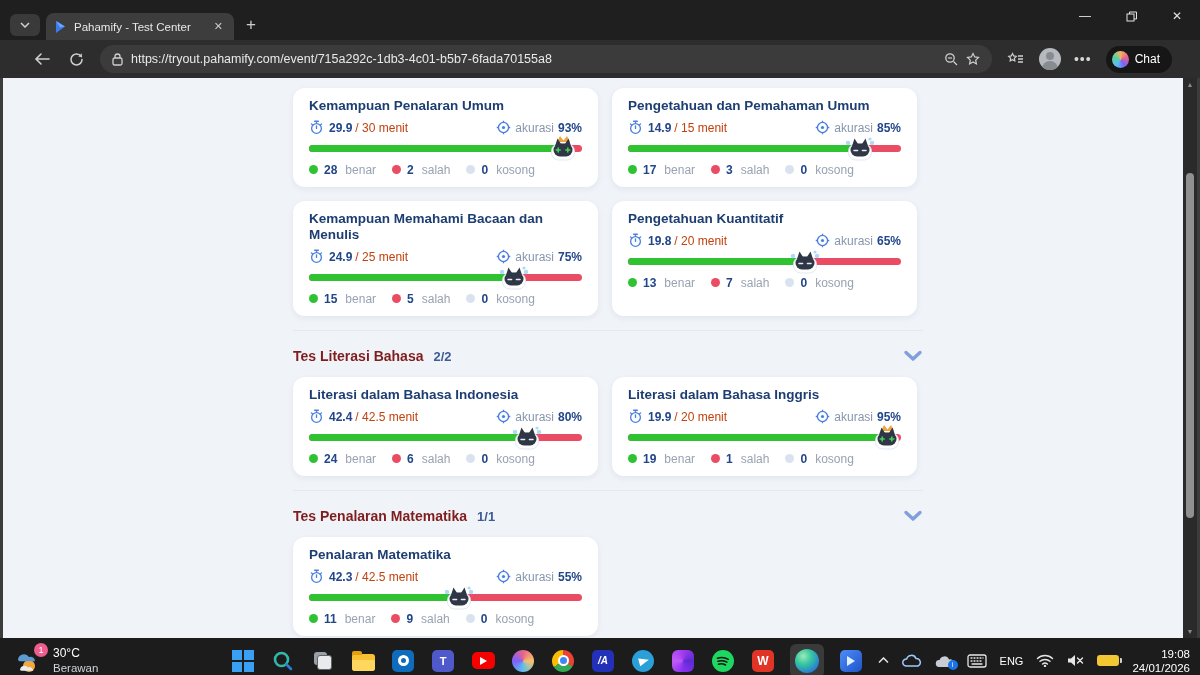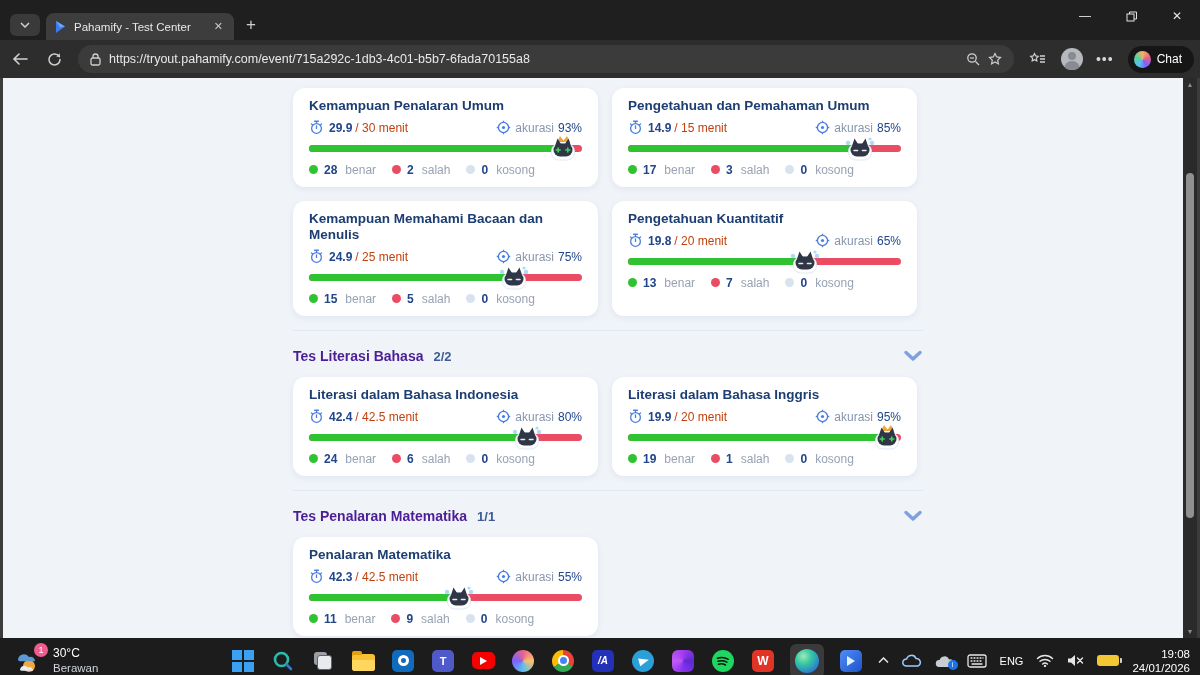"https://tryout.pahamify.com/event/715a29" .toolbar { padding: 0 6px -> 0 28px }
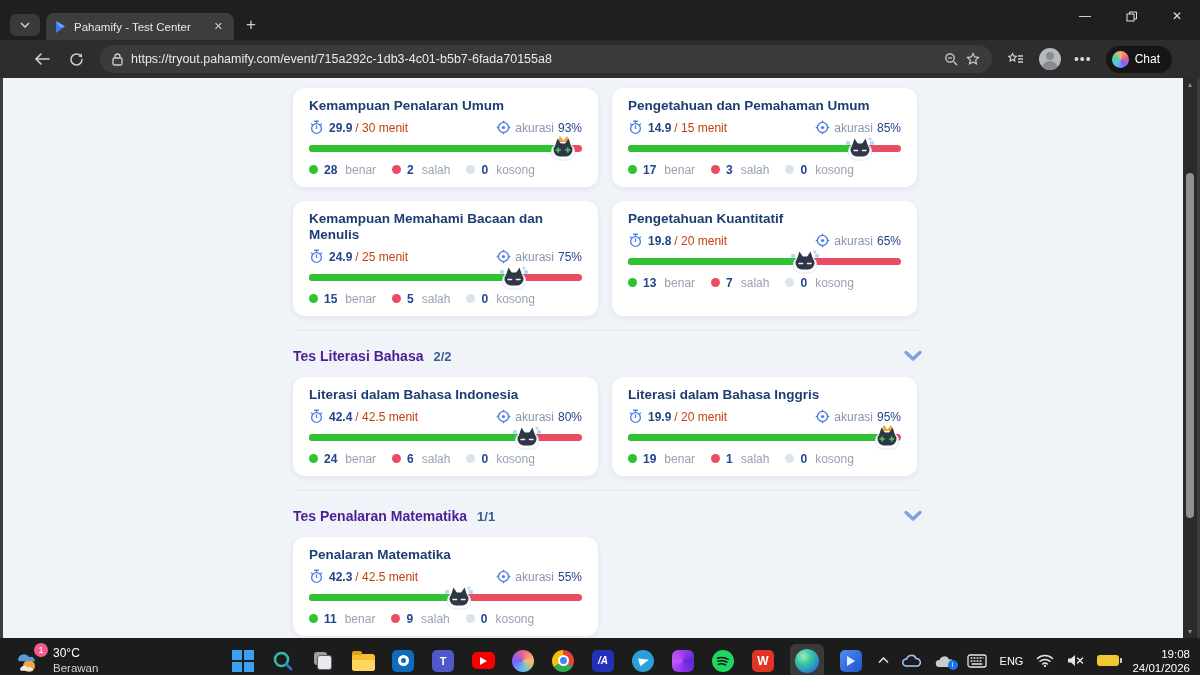"93%" .akurasi-v { font-weight: normal -> bold }
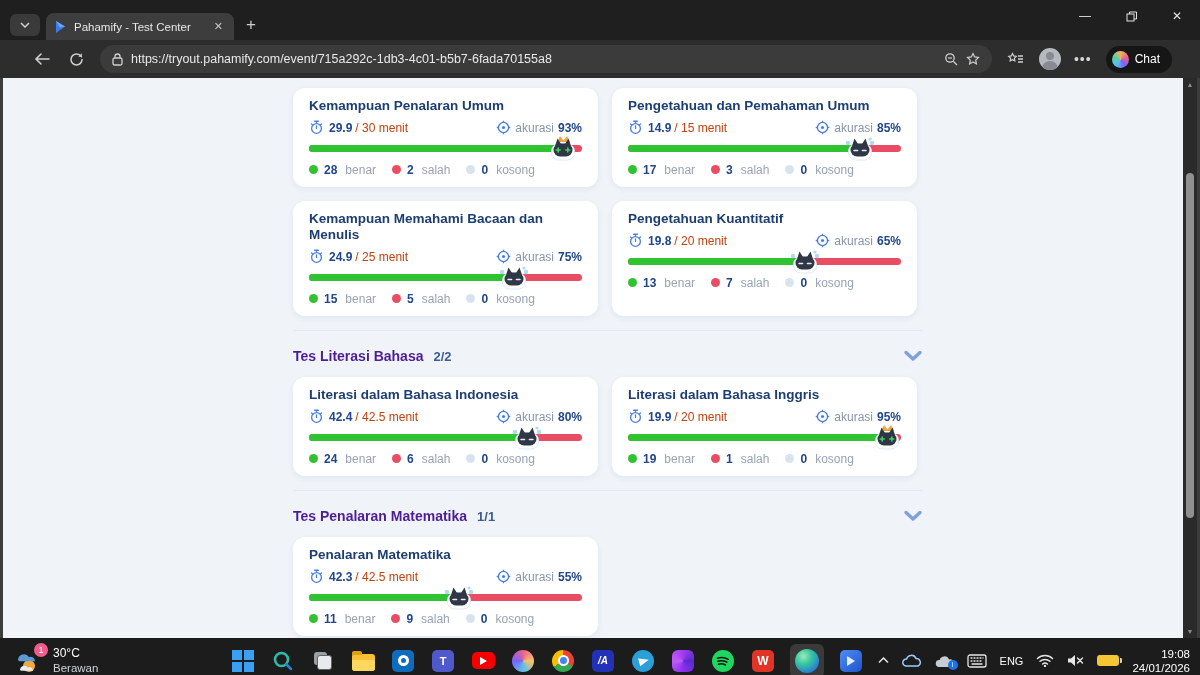"Tes Literasi Bahasa" .sec-title { color: #4c1d95 -> #7f1d1d }
